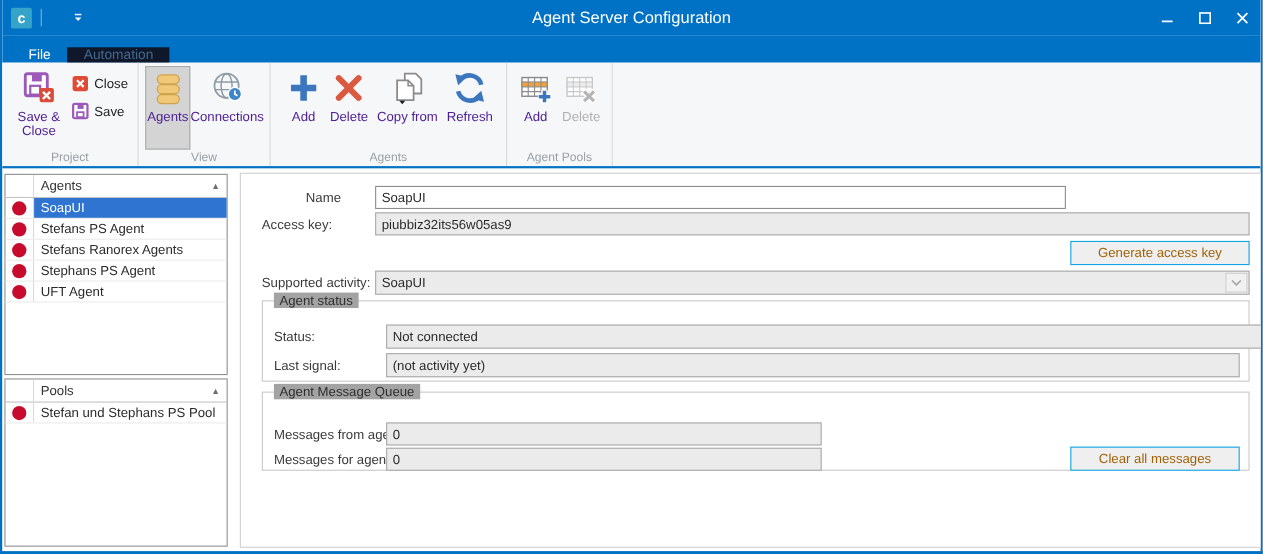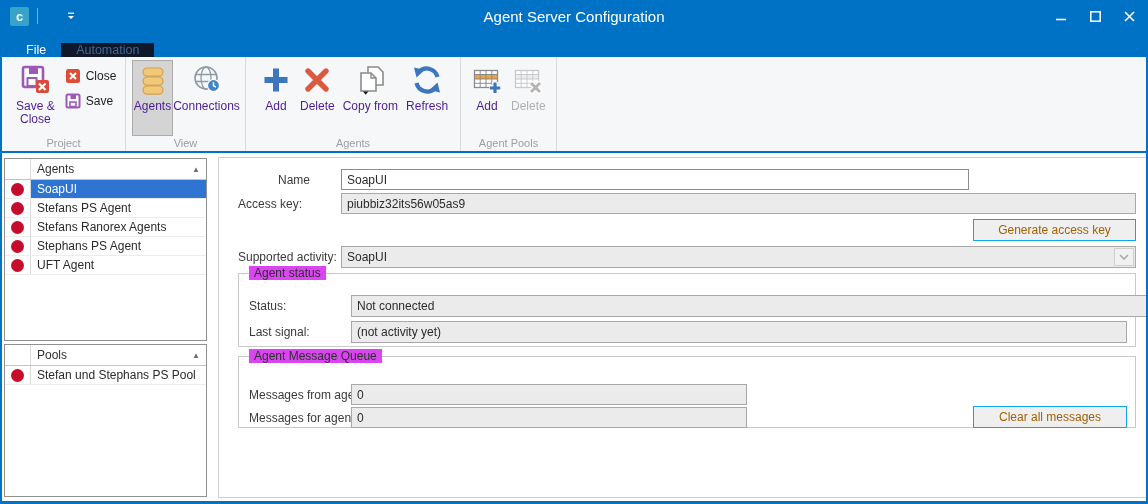"Agent status" .legend { background: #d946ef -> #a3a3a3 }
